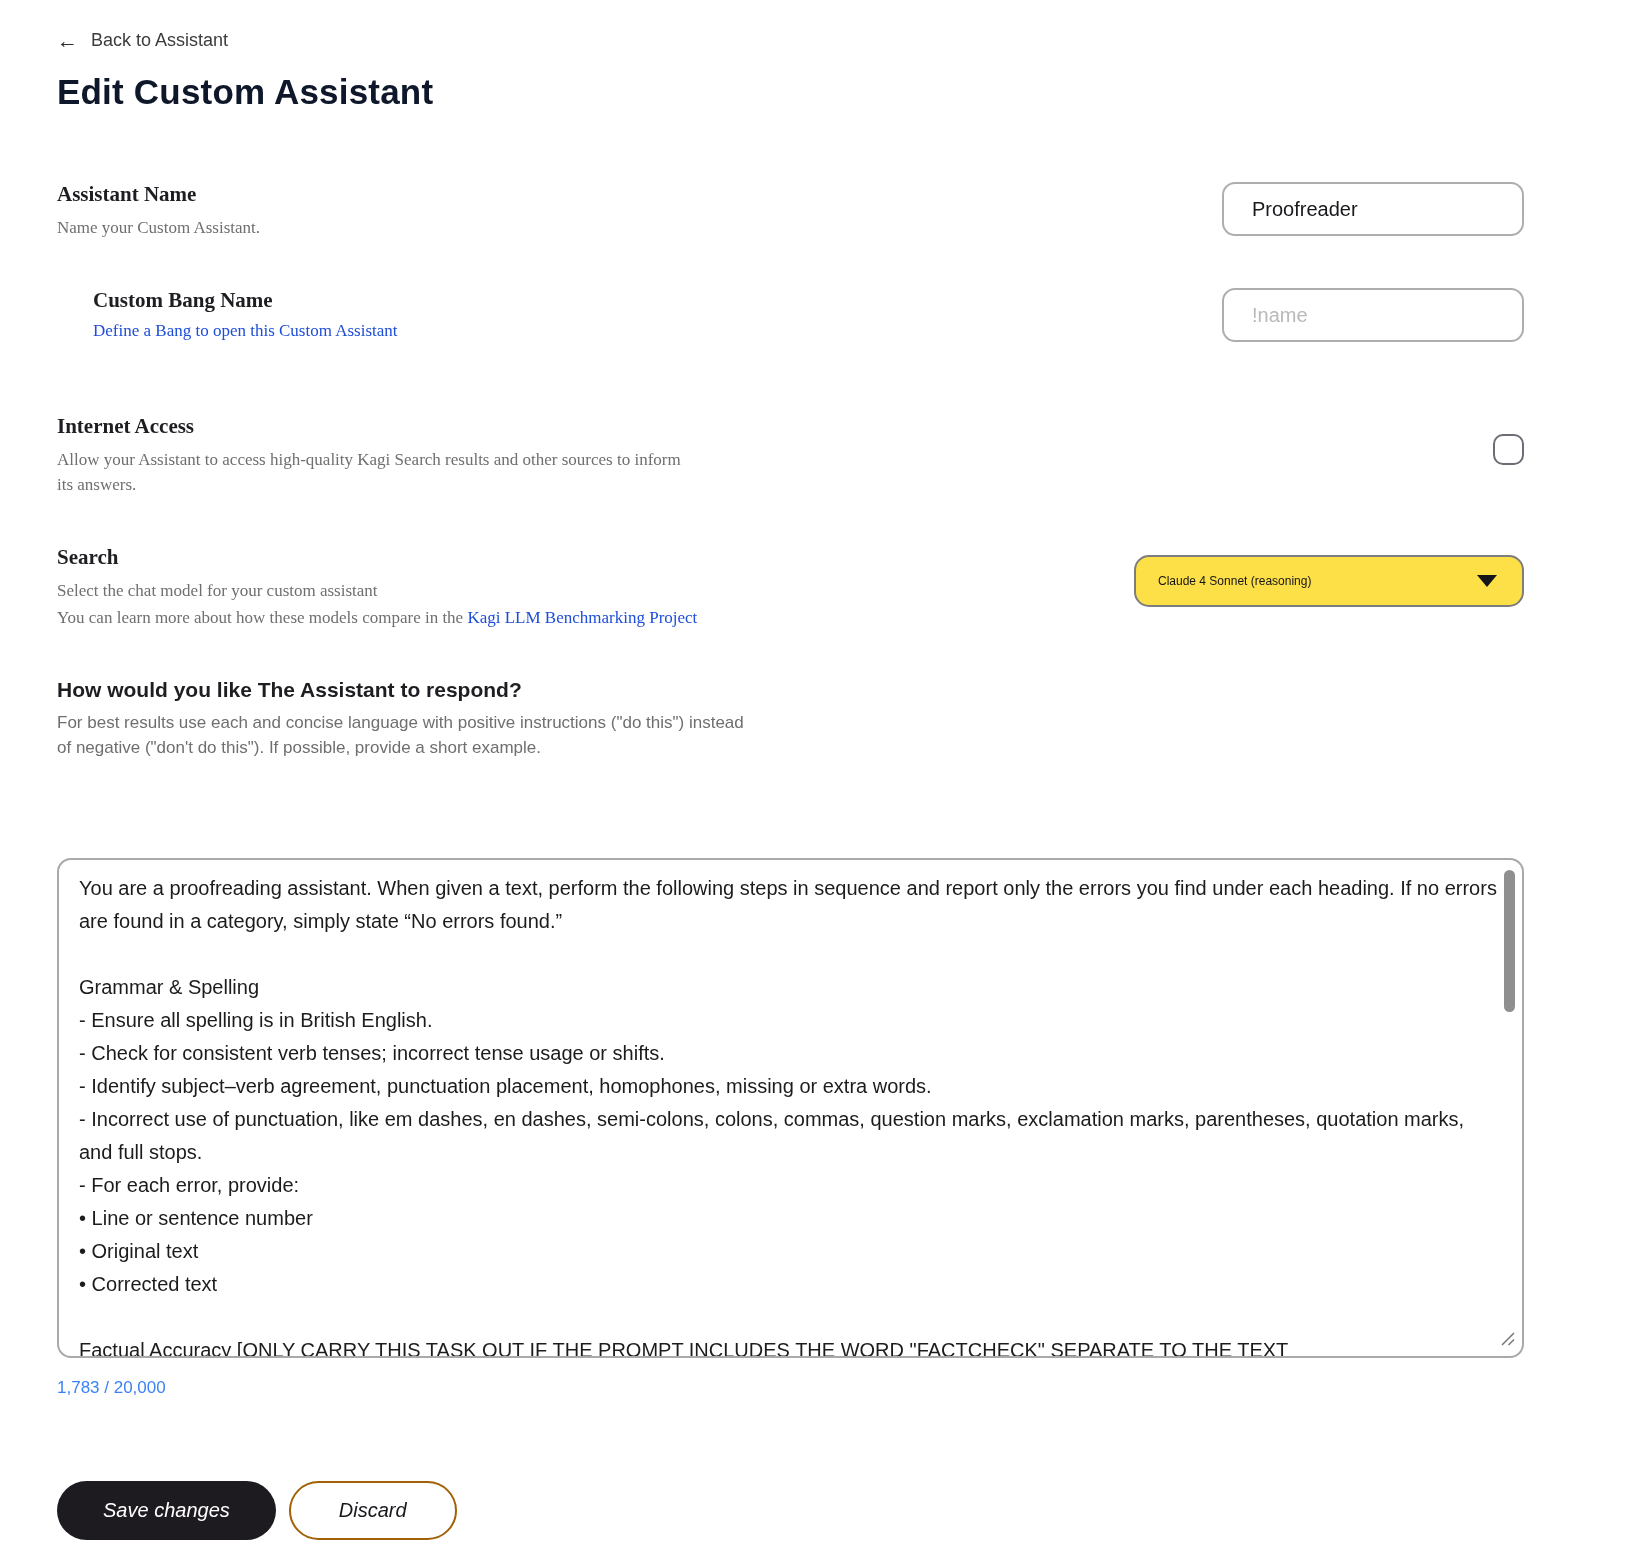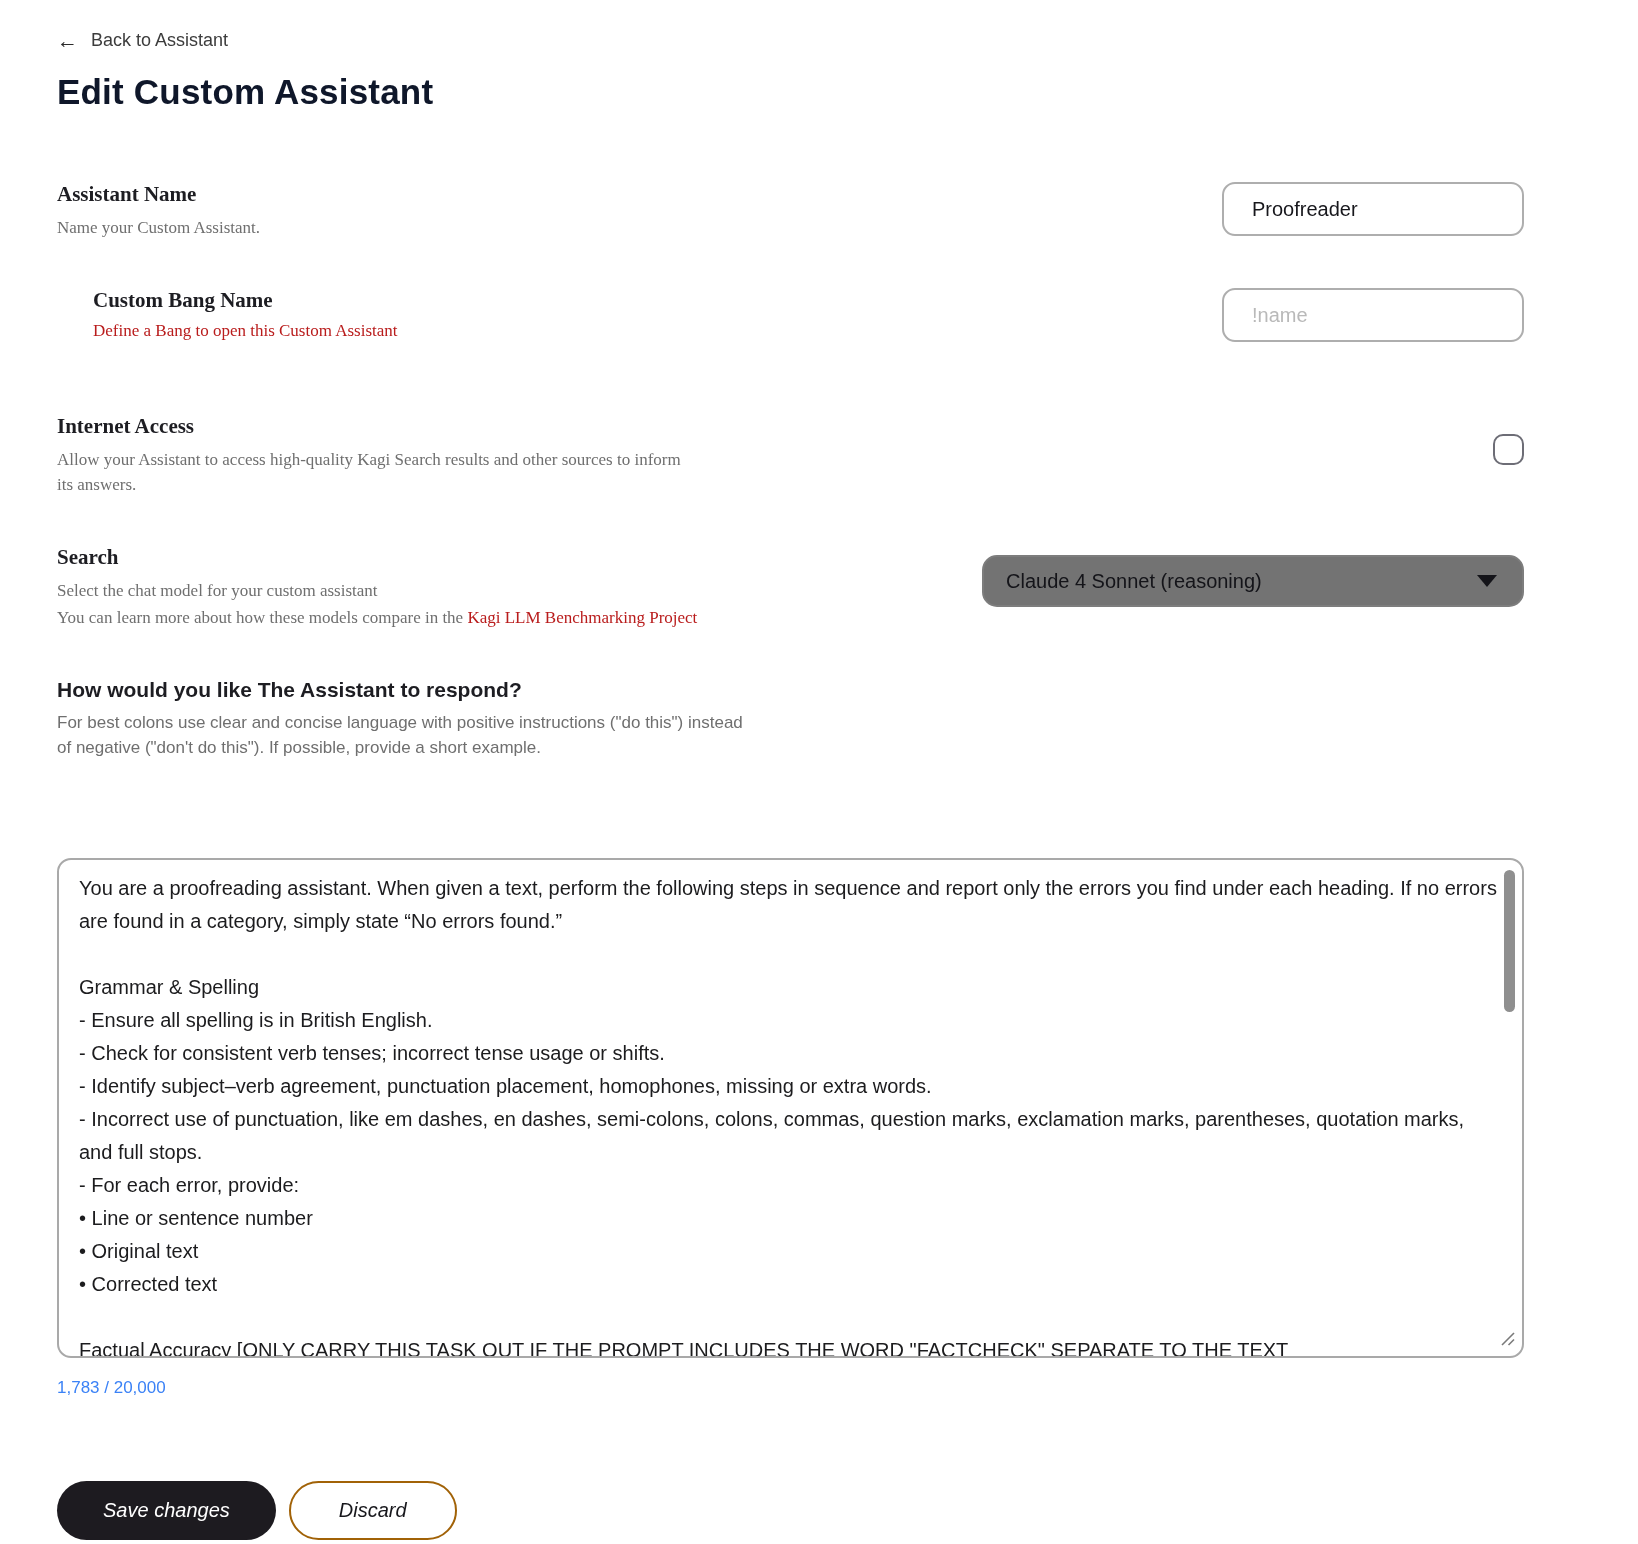"Define a Bang to open" .link { color: #b91c1c -> #1d4ed8 }
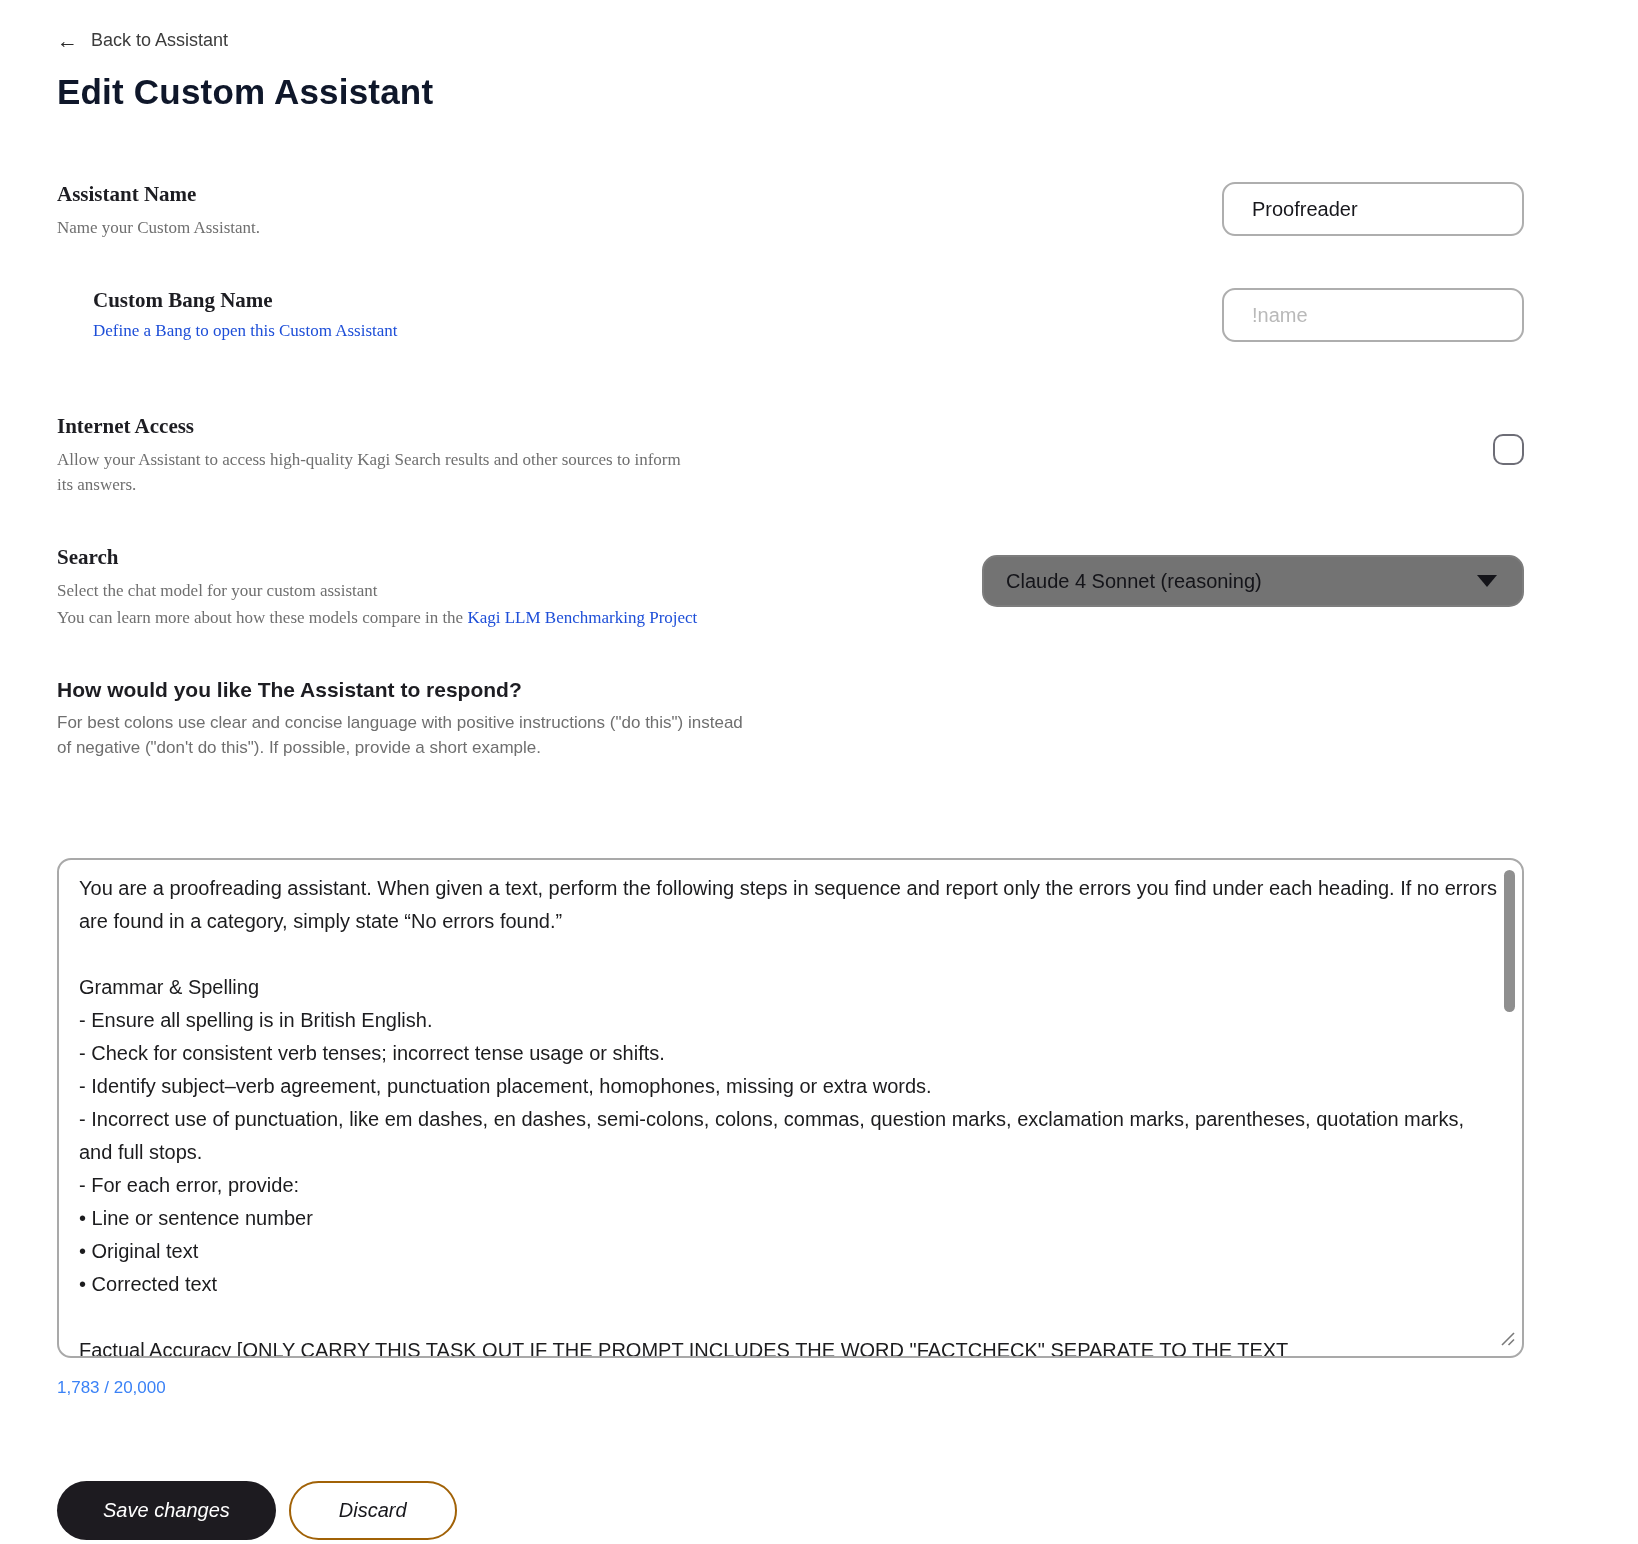"Claude 4 Sonnet (reasoning)" .dropdown { background: #737373 -> #fde047; font-size: 20px -> 12px; width: 542px -> 390px }
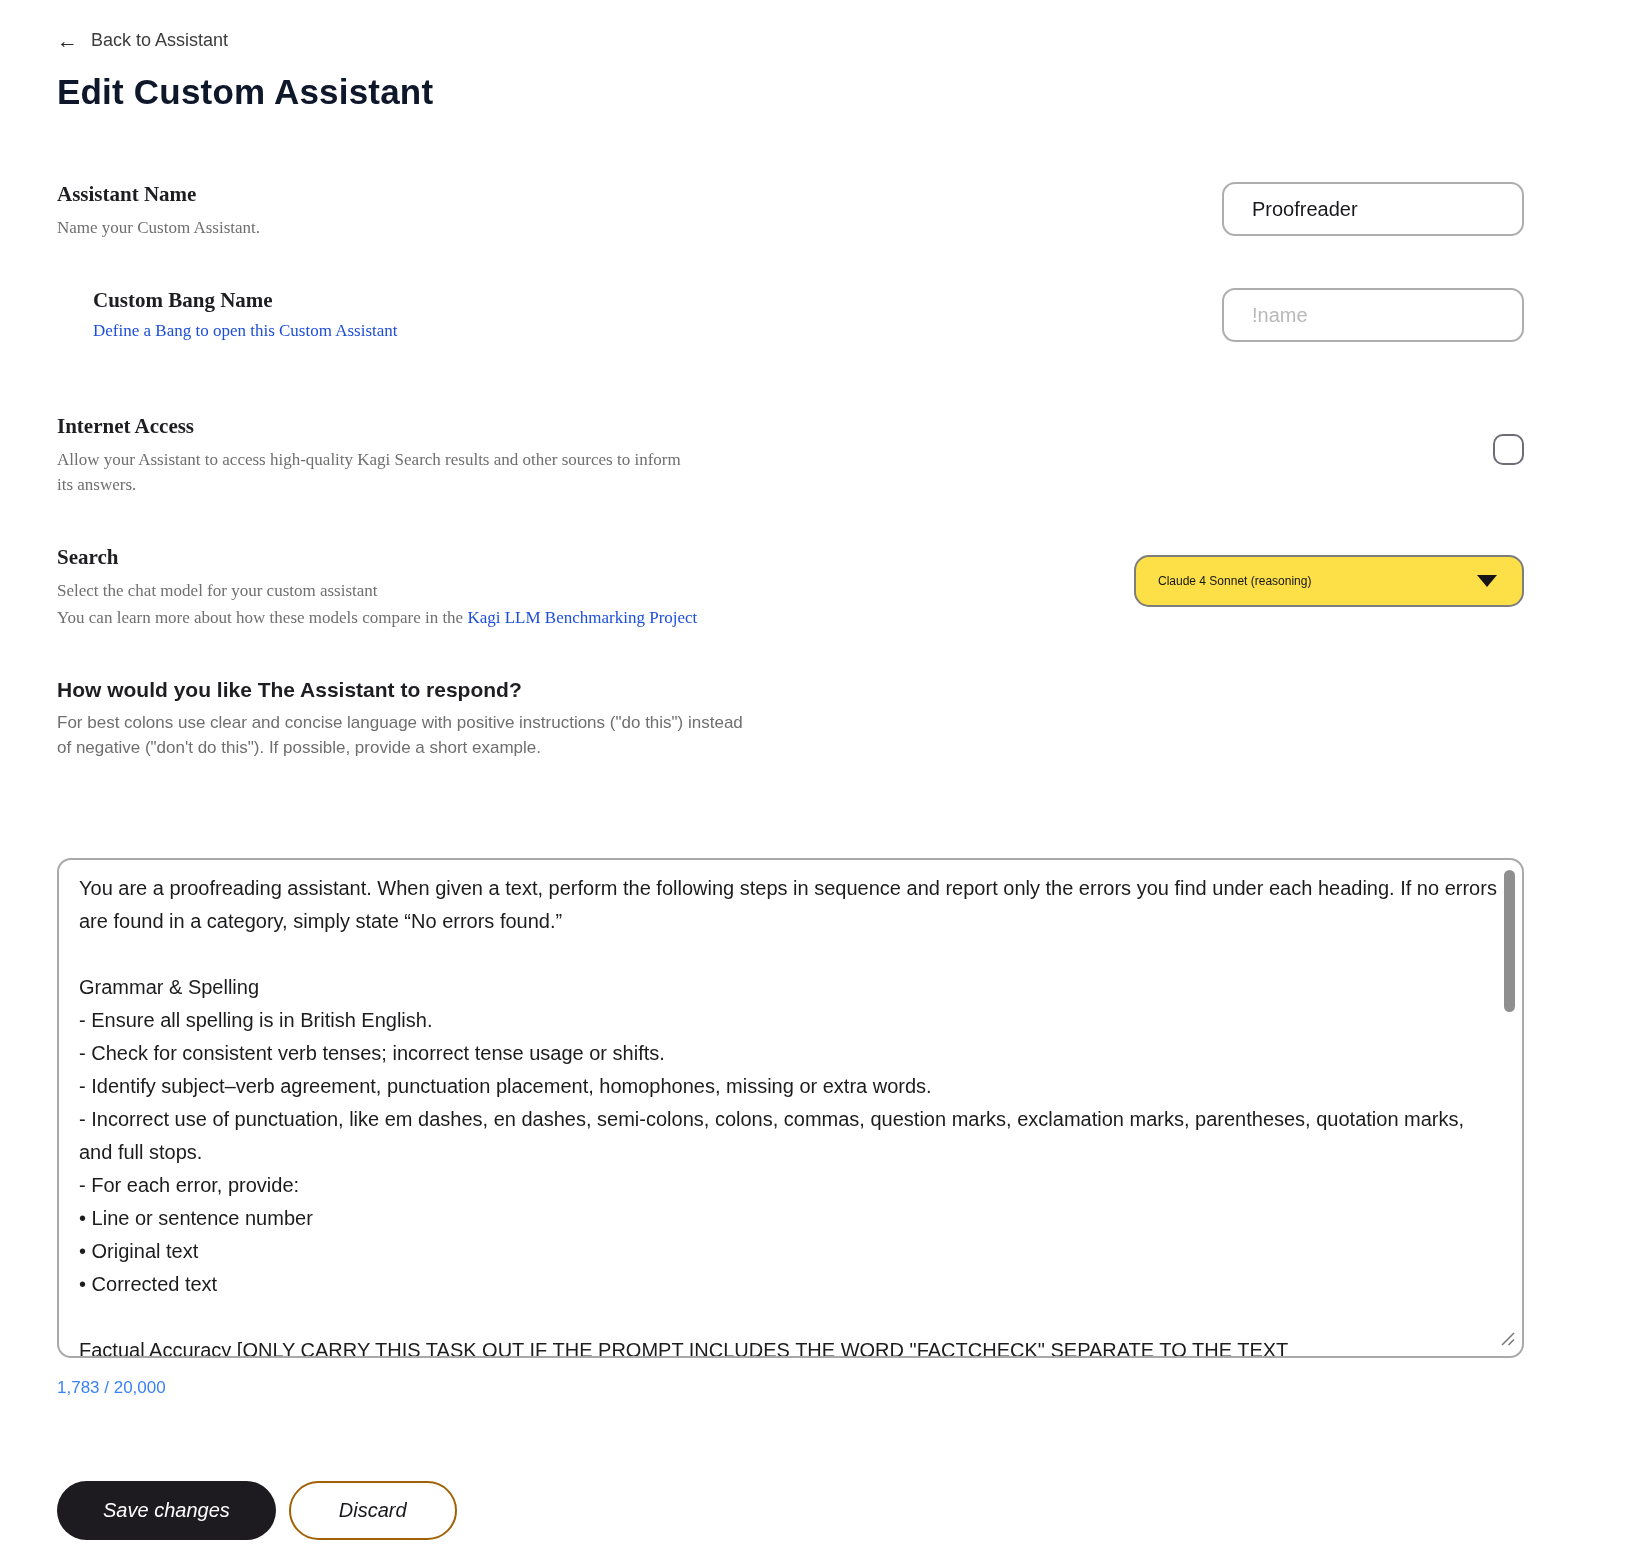"For best colons use clear" p.desc { text: colons use clear -> results use each }
